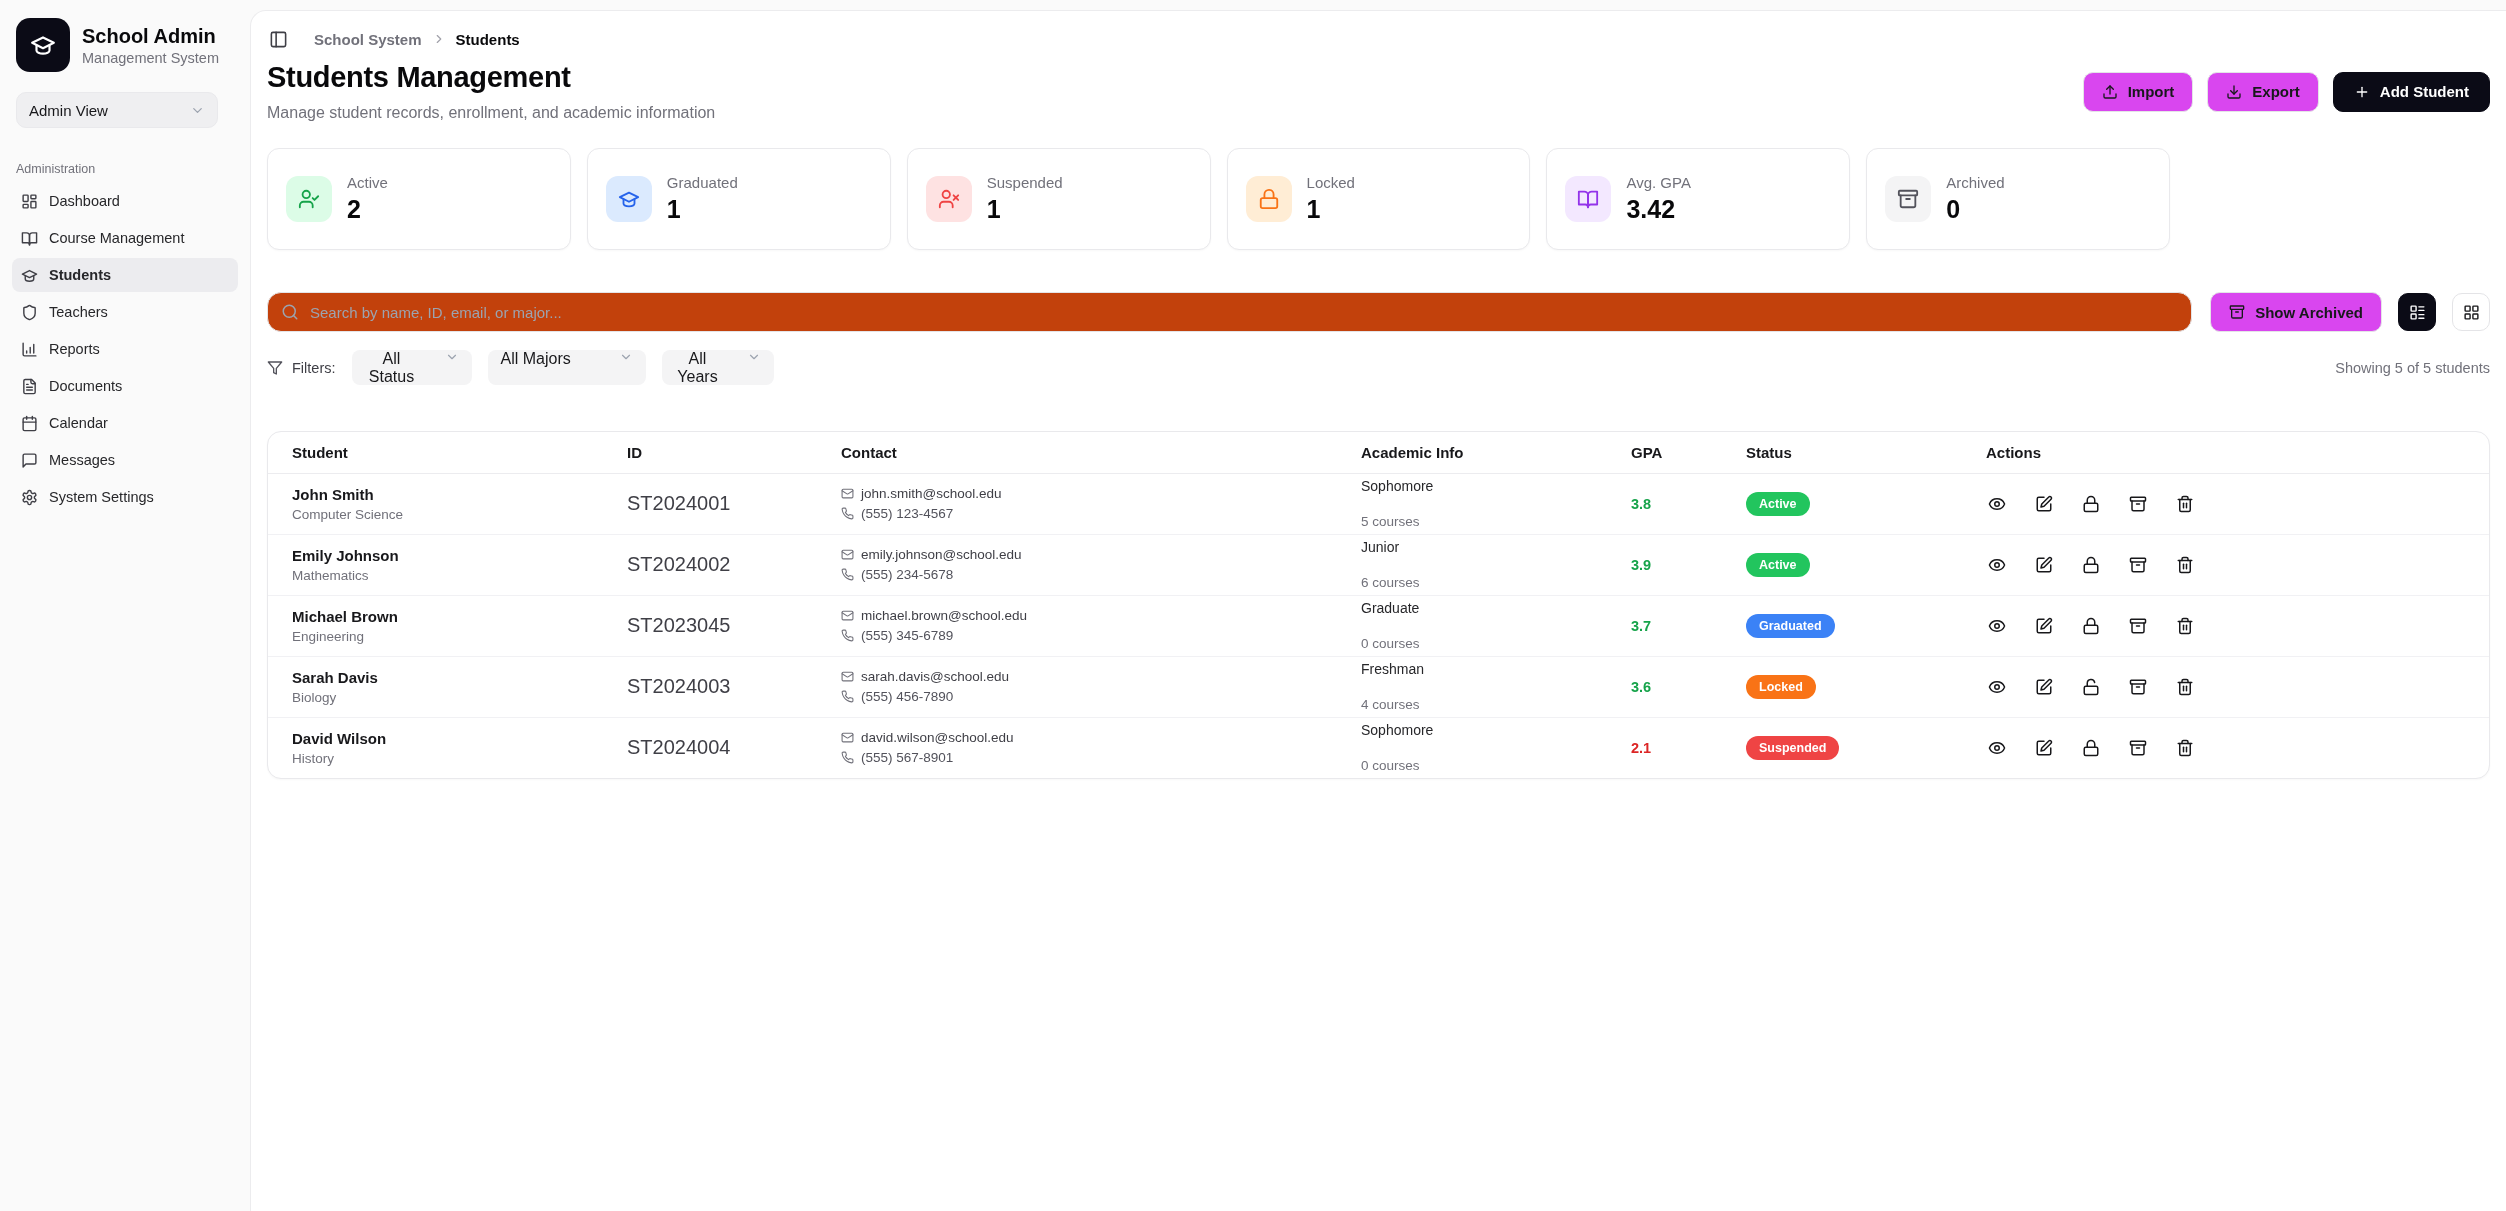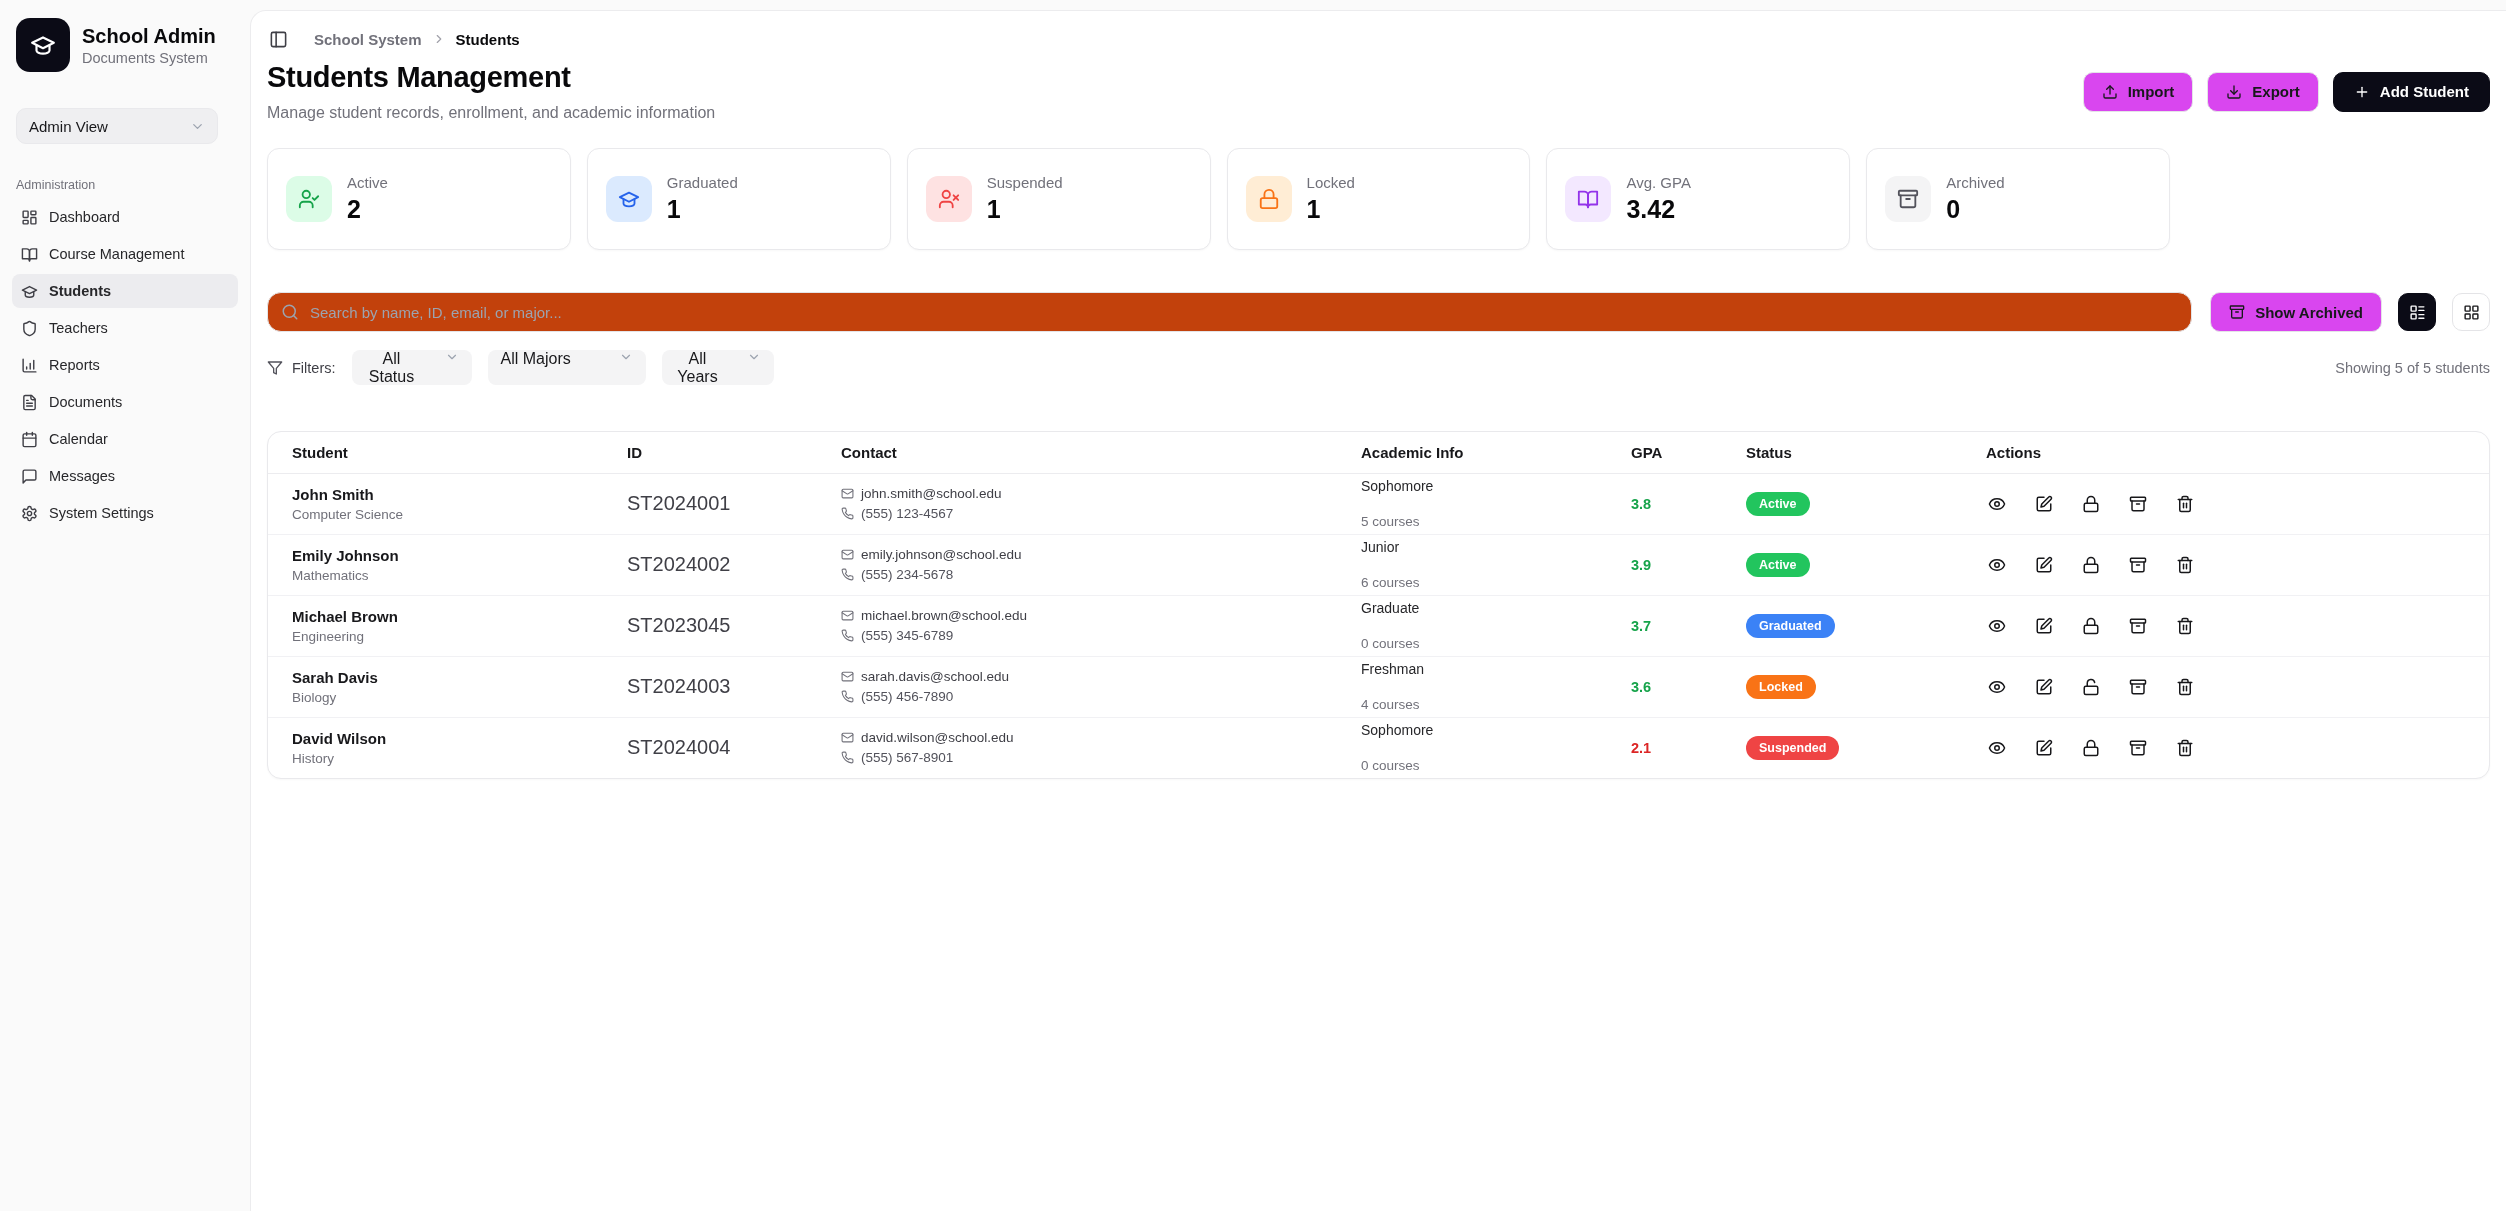"Documents System" div.brand-sub { text: Documents -> Management }
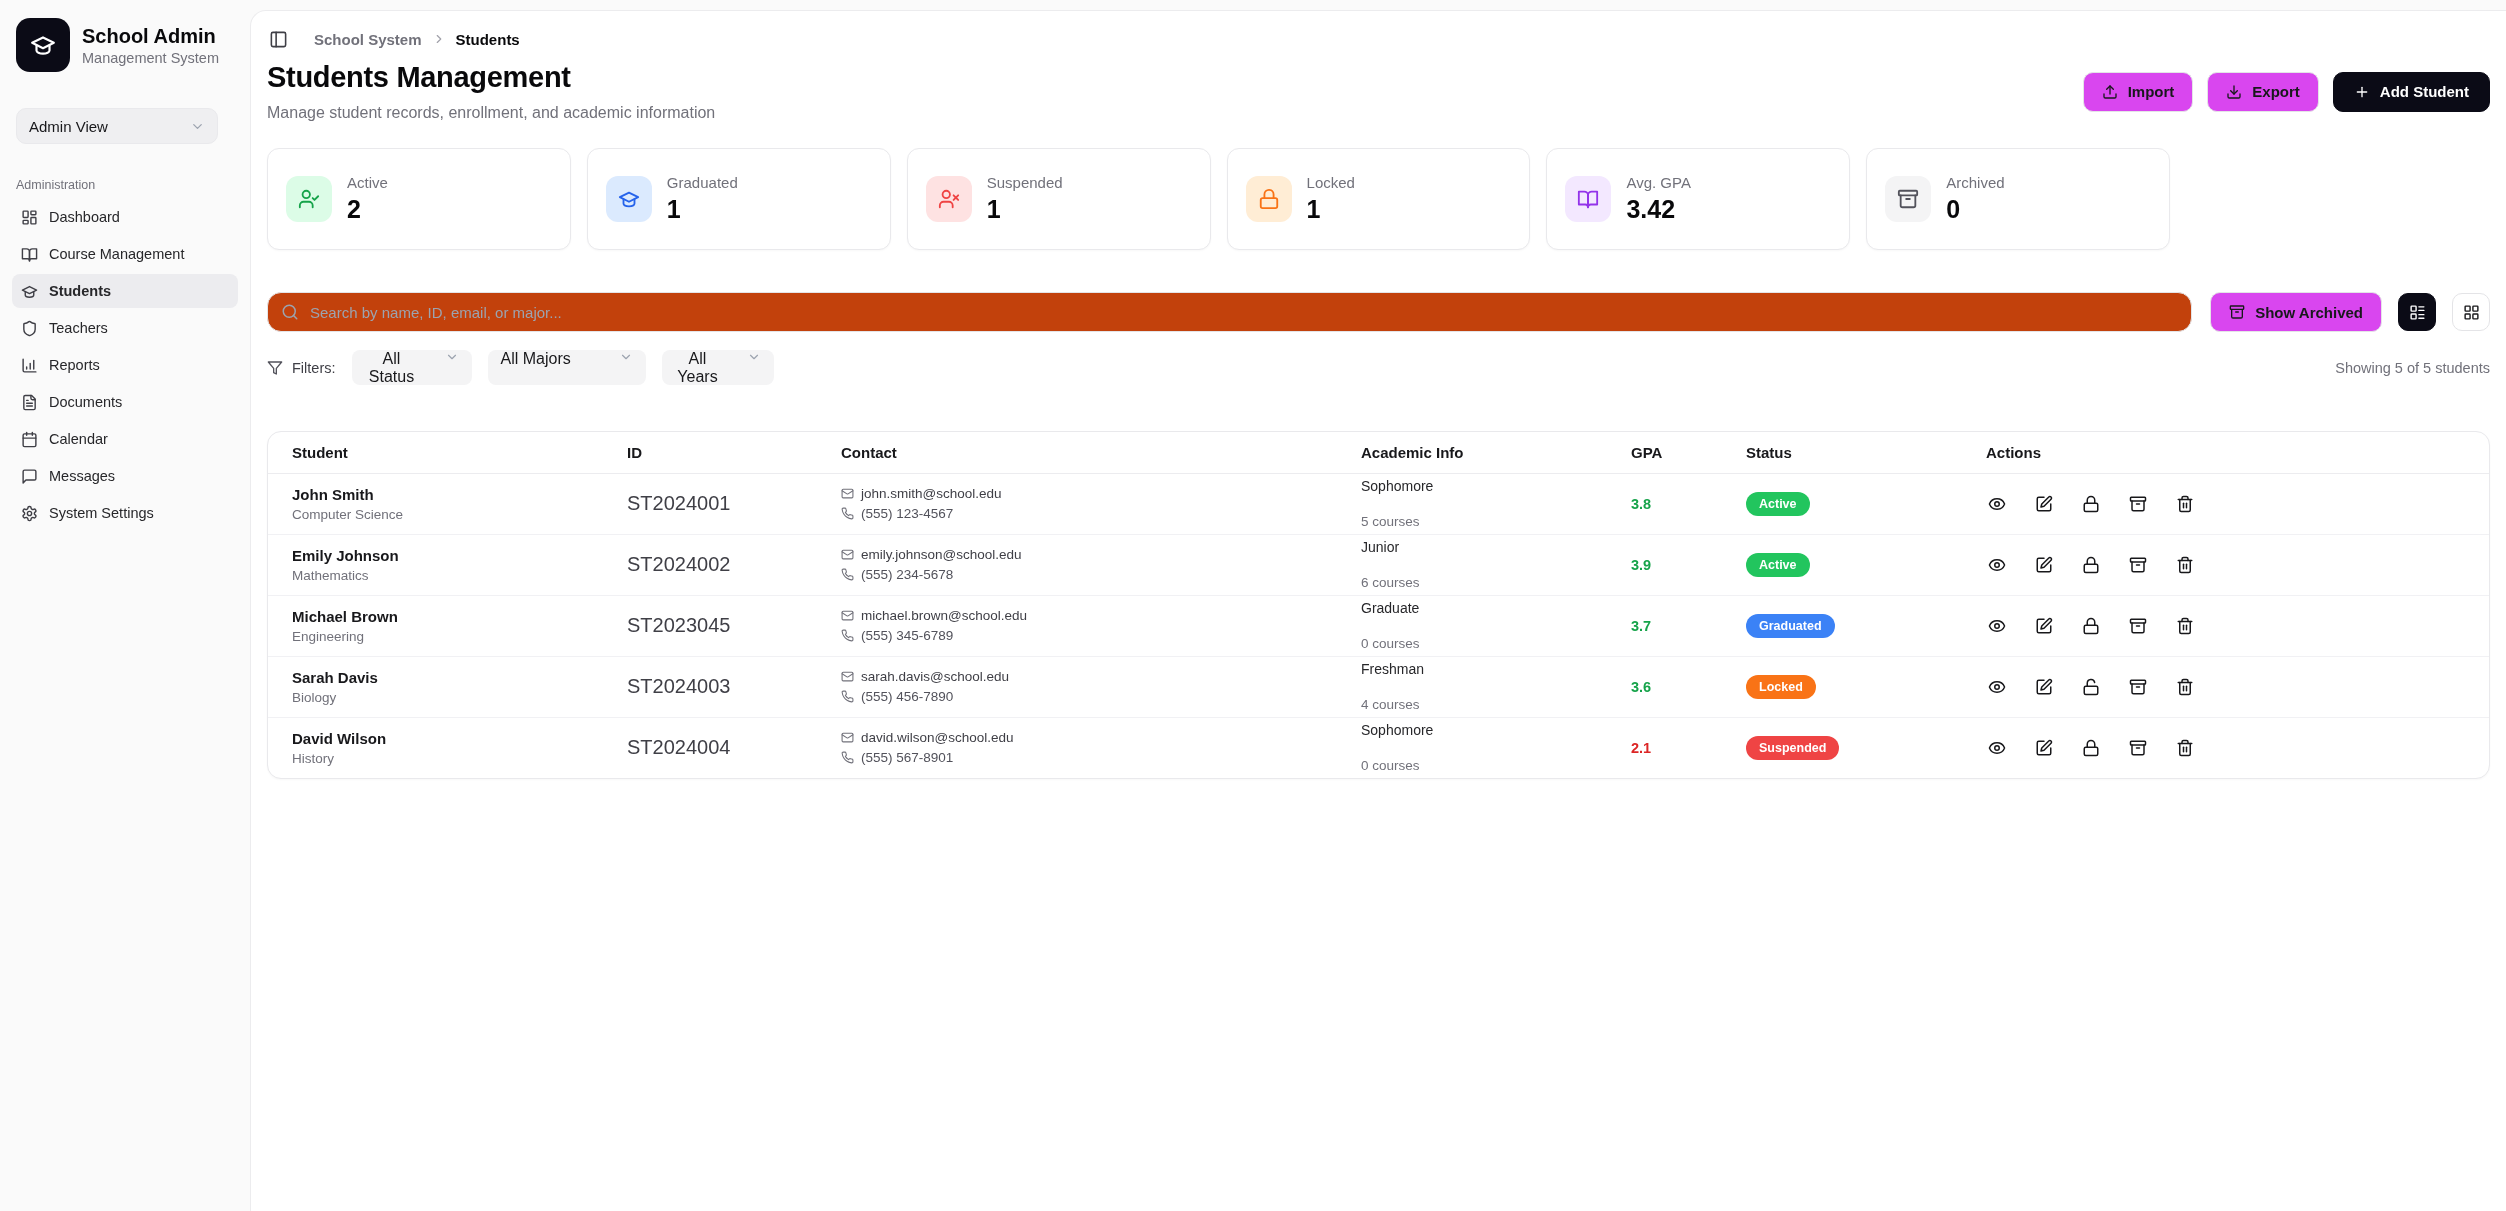"Admin View" .role-select { margin: 34px 4px 0 4px -> 18px 4px 0 4px }
